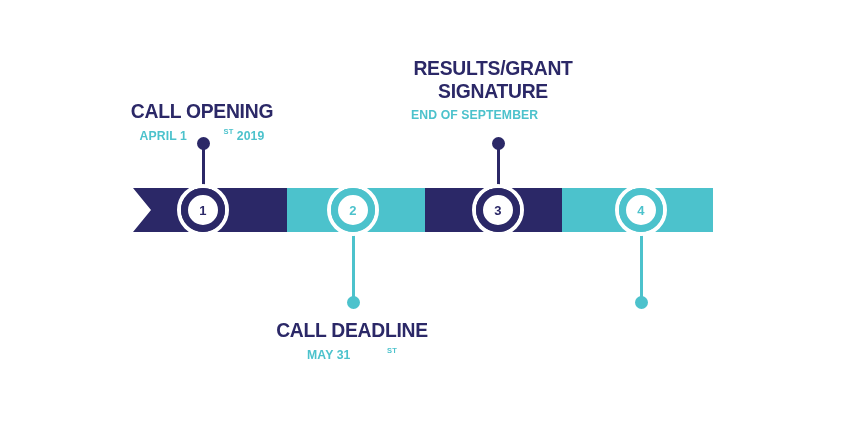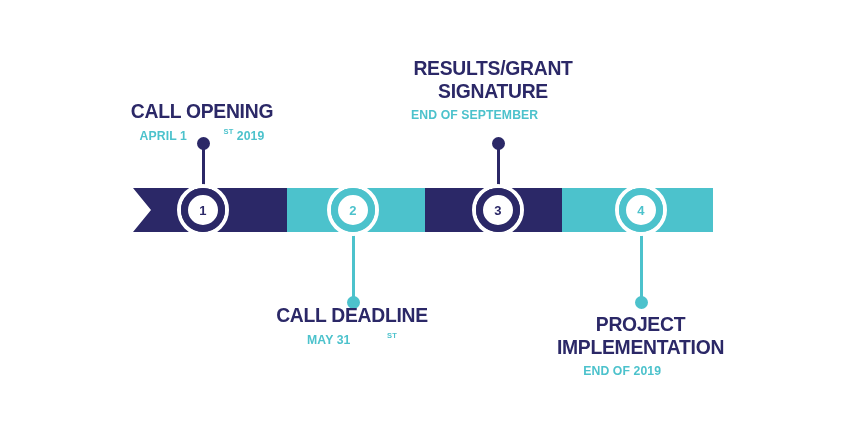"CALL DEADLINE" div.label { top: 304px -> 319px }
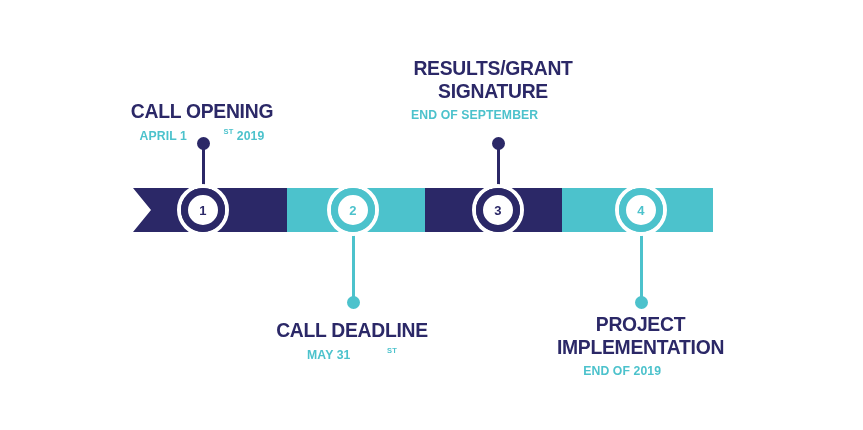"PROJECT" div.label { html: <div> <div>PROJECT IMPLEMENTATION</div> <div><span>END OF 2019</span><sup></sup><span></span></div> </div> -> none }
